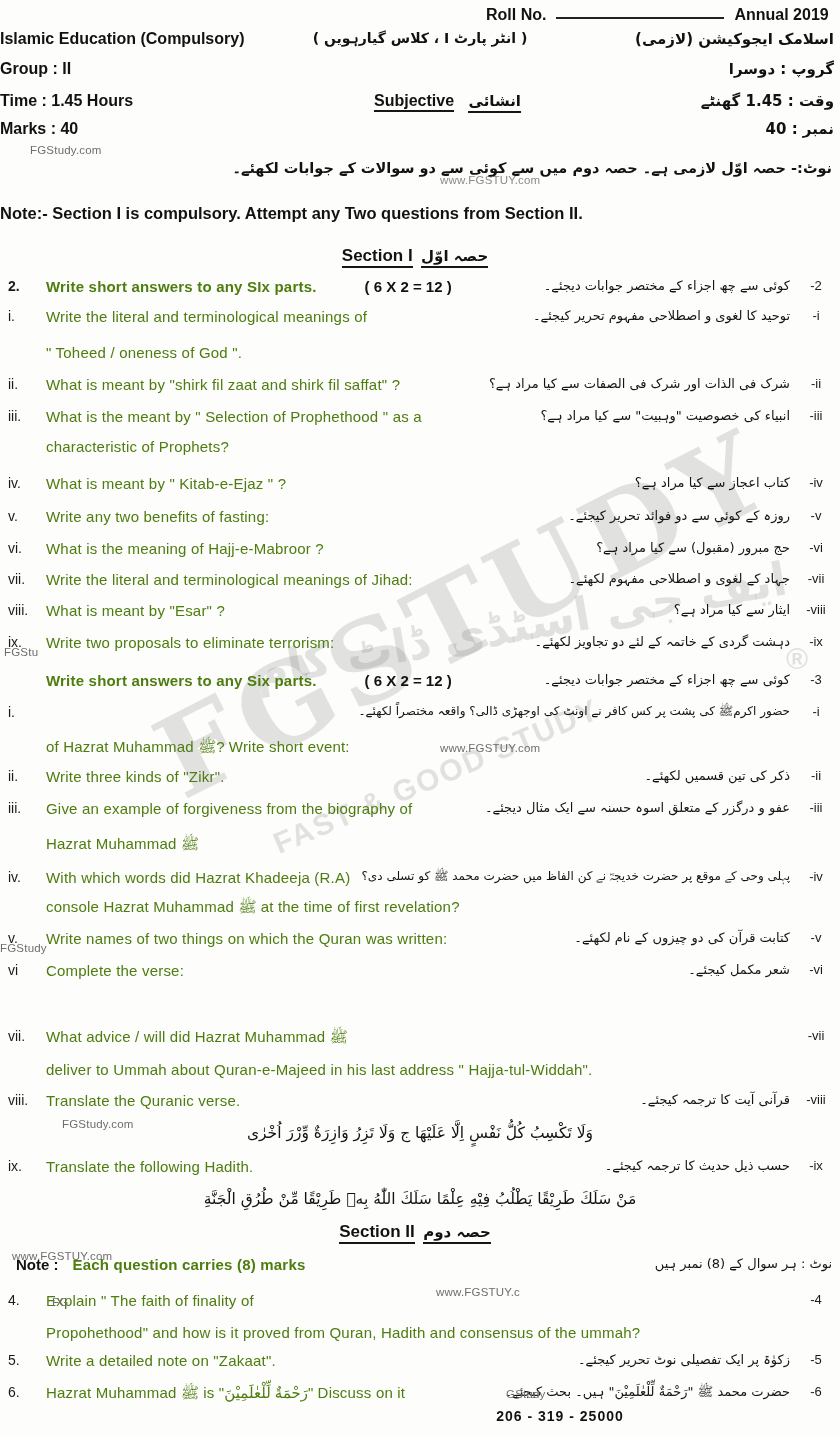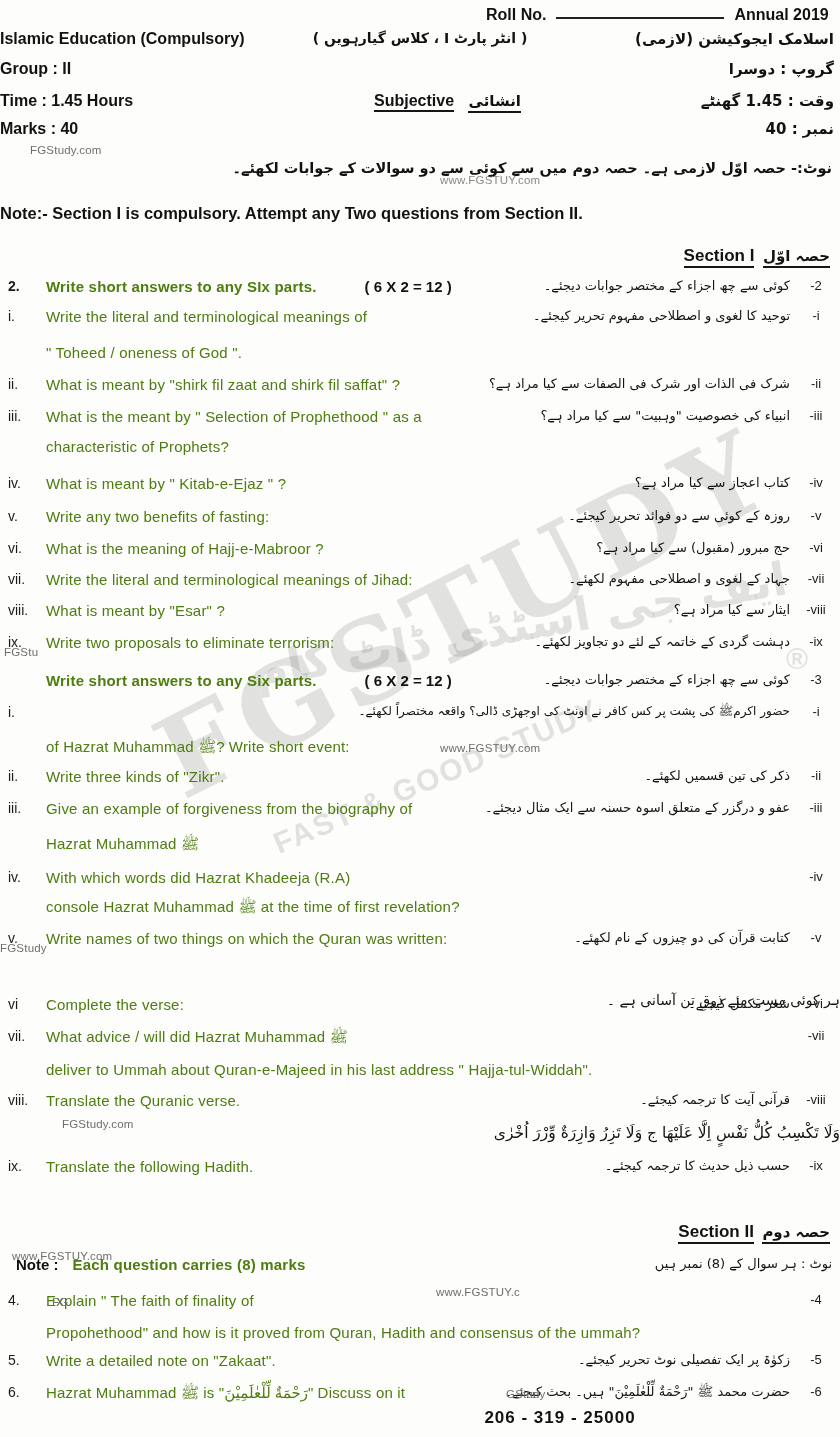"Section I حصہ اوّل" .ctr { text-align: right -> center }
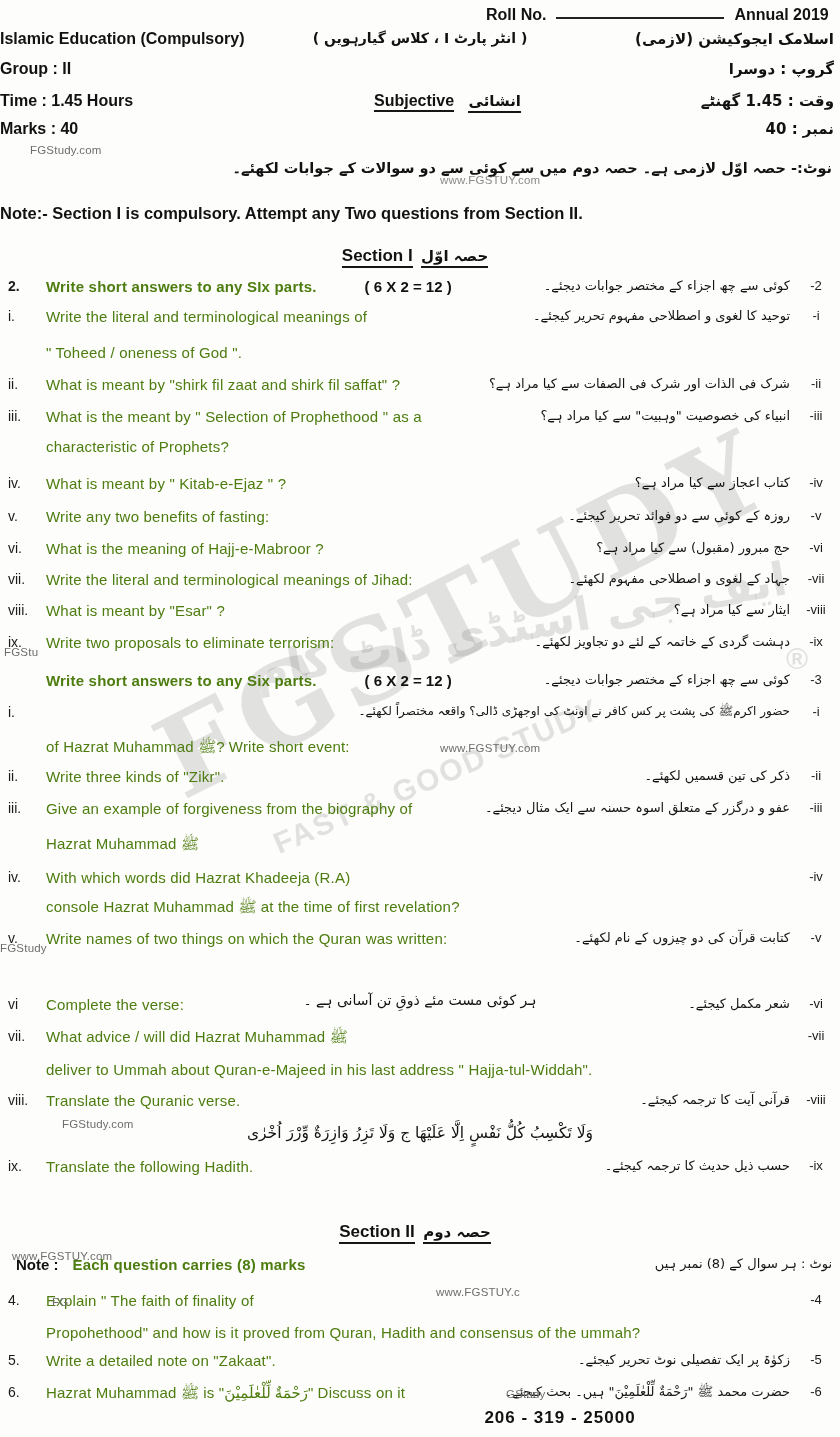"پہلی وحی کے موقع پر" span.ur { html: none -> <span>پہلی وحی کے موقع پر حضرت خدیجہؓ نے کن الفاظ میں حضرت محمد ﷺ کو تسلی دی؟</span> }
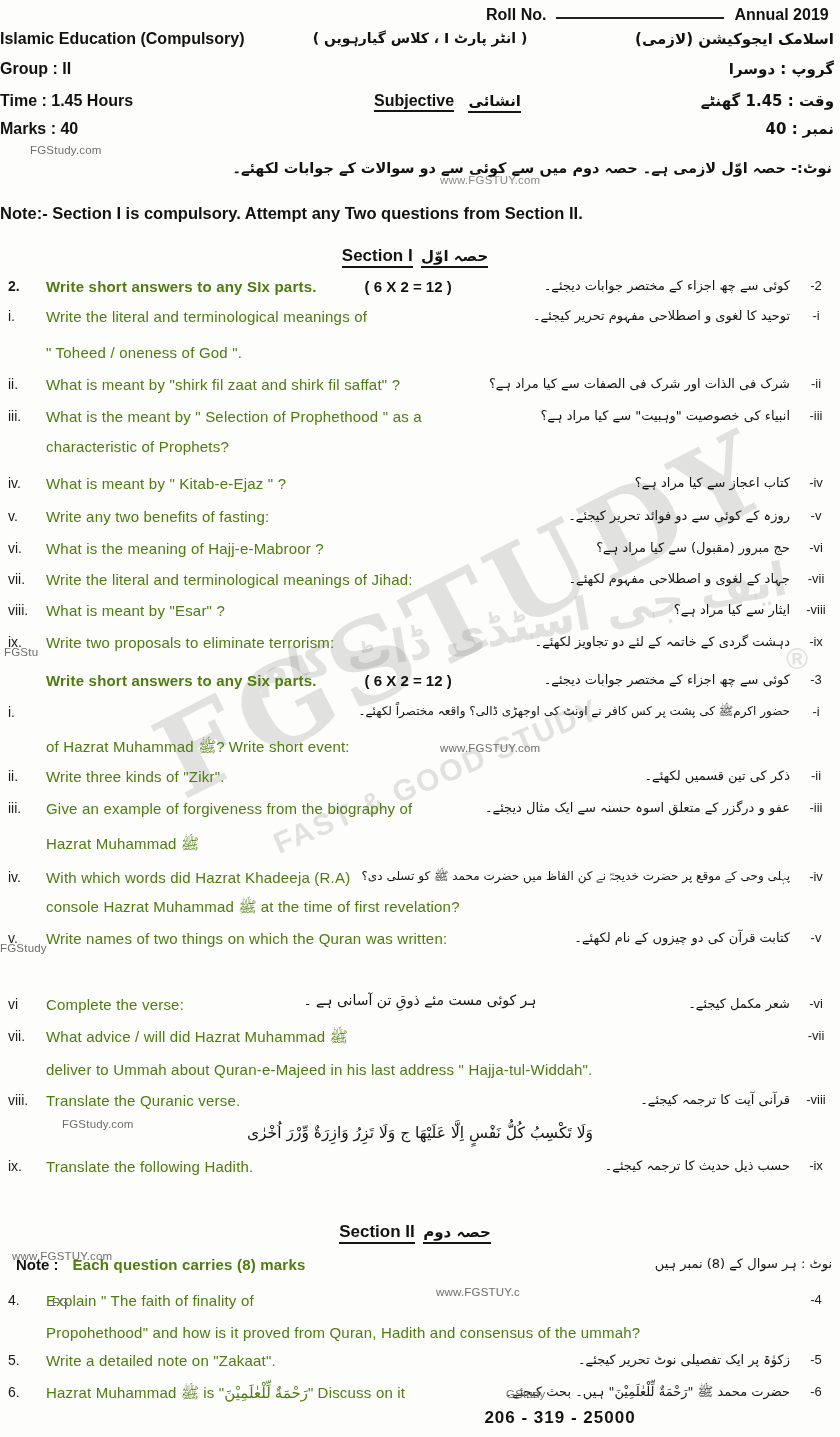"vi" div.row { top: 996px -> 962px }
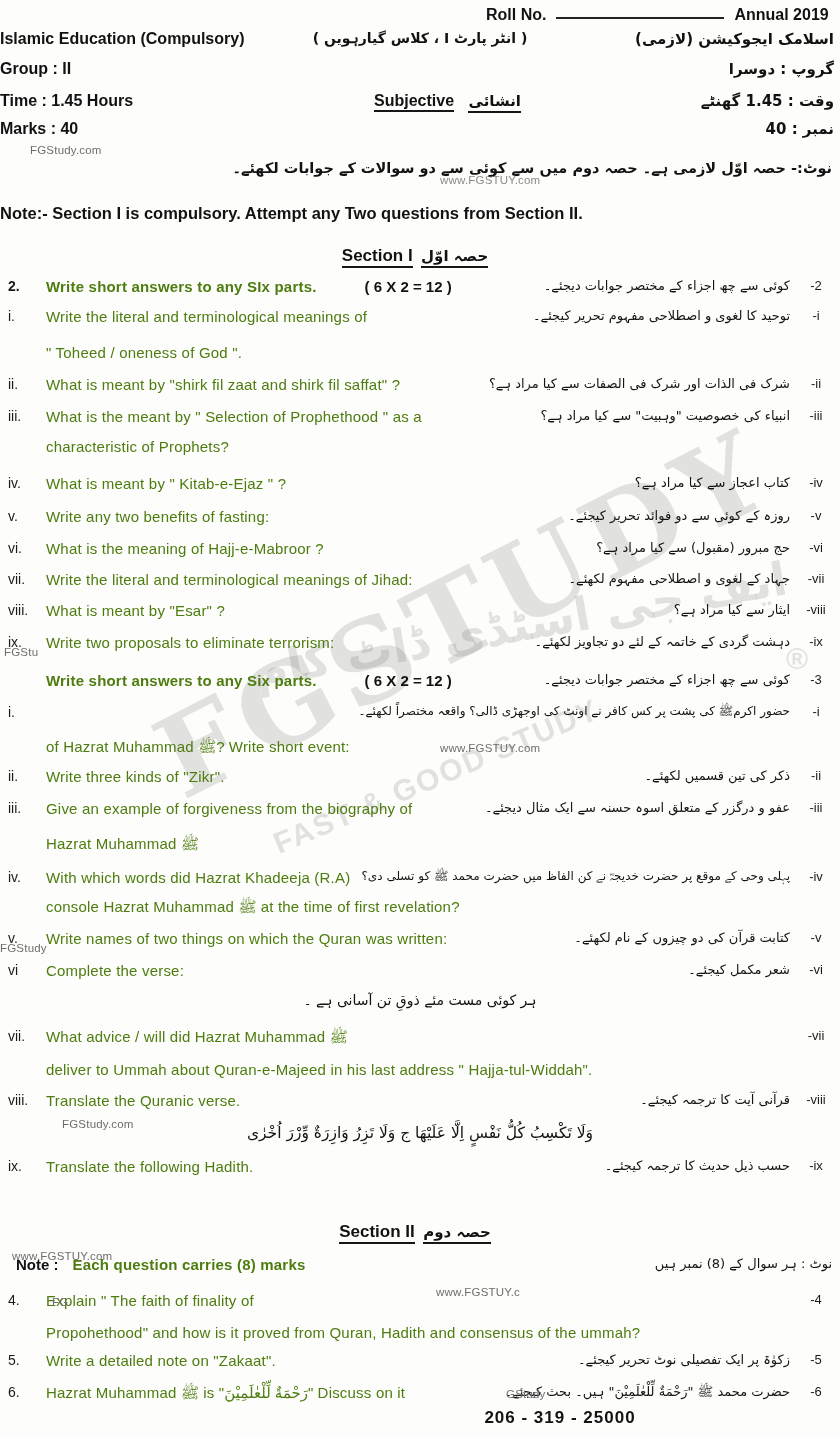"ہر کوئی مست مئے ذوقِ" div.row { html: <div> <span>ہر کوئی مست مئے ذوقِ تن آسانی ہے ۔</span> </div> -> none }
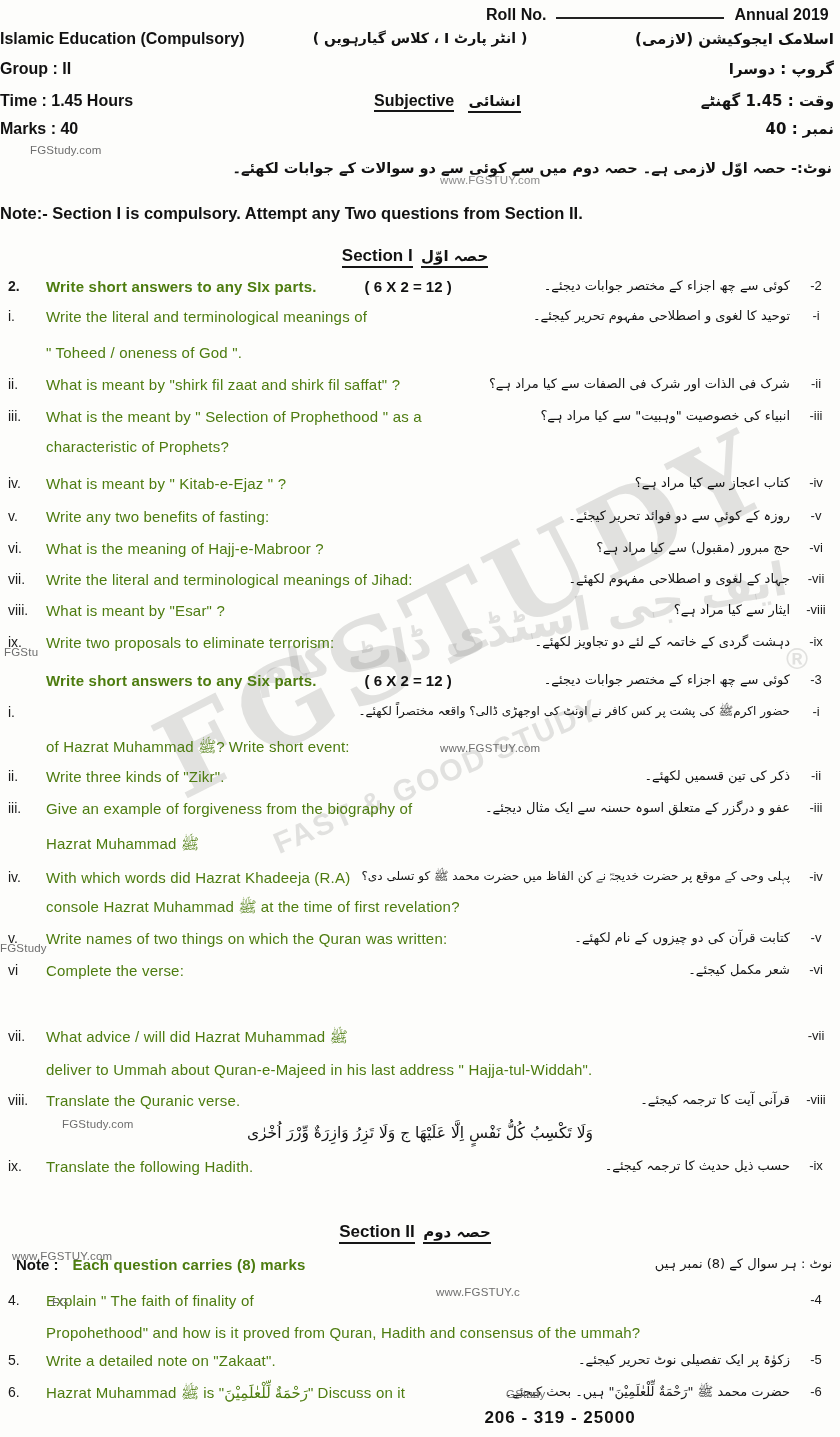"مَنْ سَلَكَ طَرِيْقًا يَطْلُبُ فِيْهِ" div.row { html: none -> <div> <span>مَنْ سَلَكَ طَرِيْقًا يَطْلُبُ فِيْهِ عِلْمًا سَلَكَ اللّٰهُ بِهٖ طَرِيْقًا مِّنْ طُرُقِ الْجَنَّةِ</span> </div> }
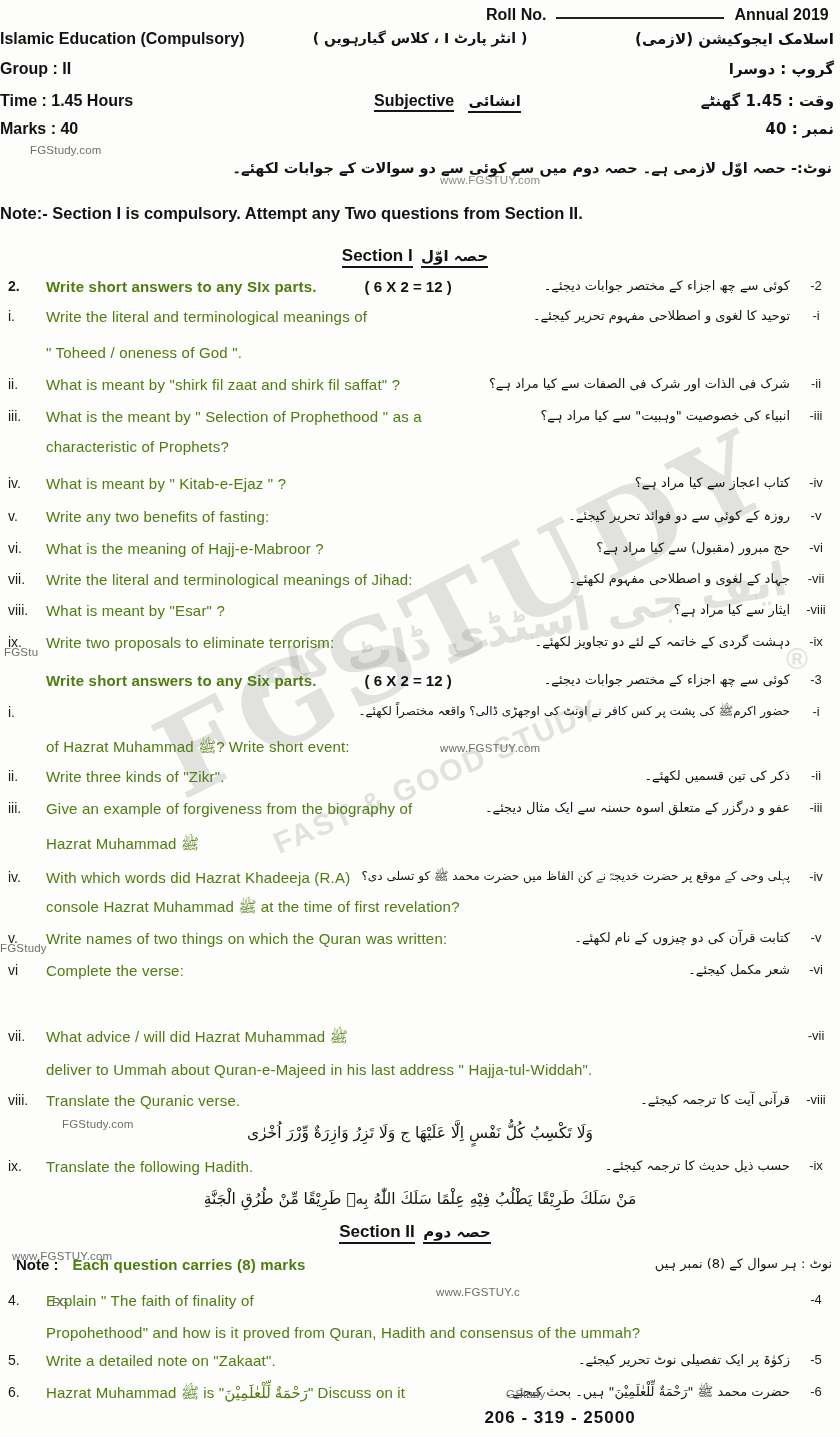"206 - 319 - 25000" .footer { font-size: 17px -> 14px }
